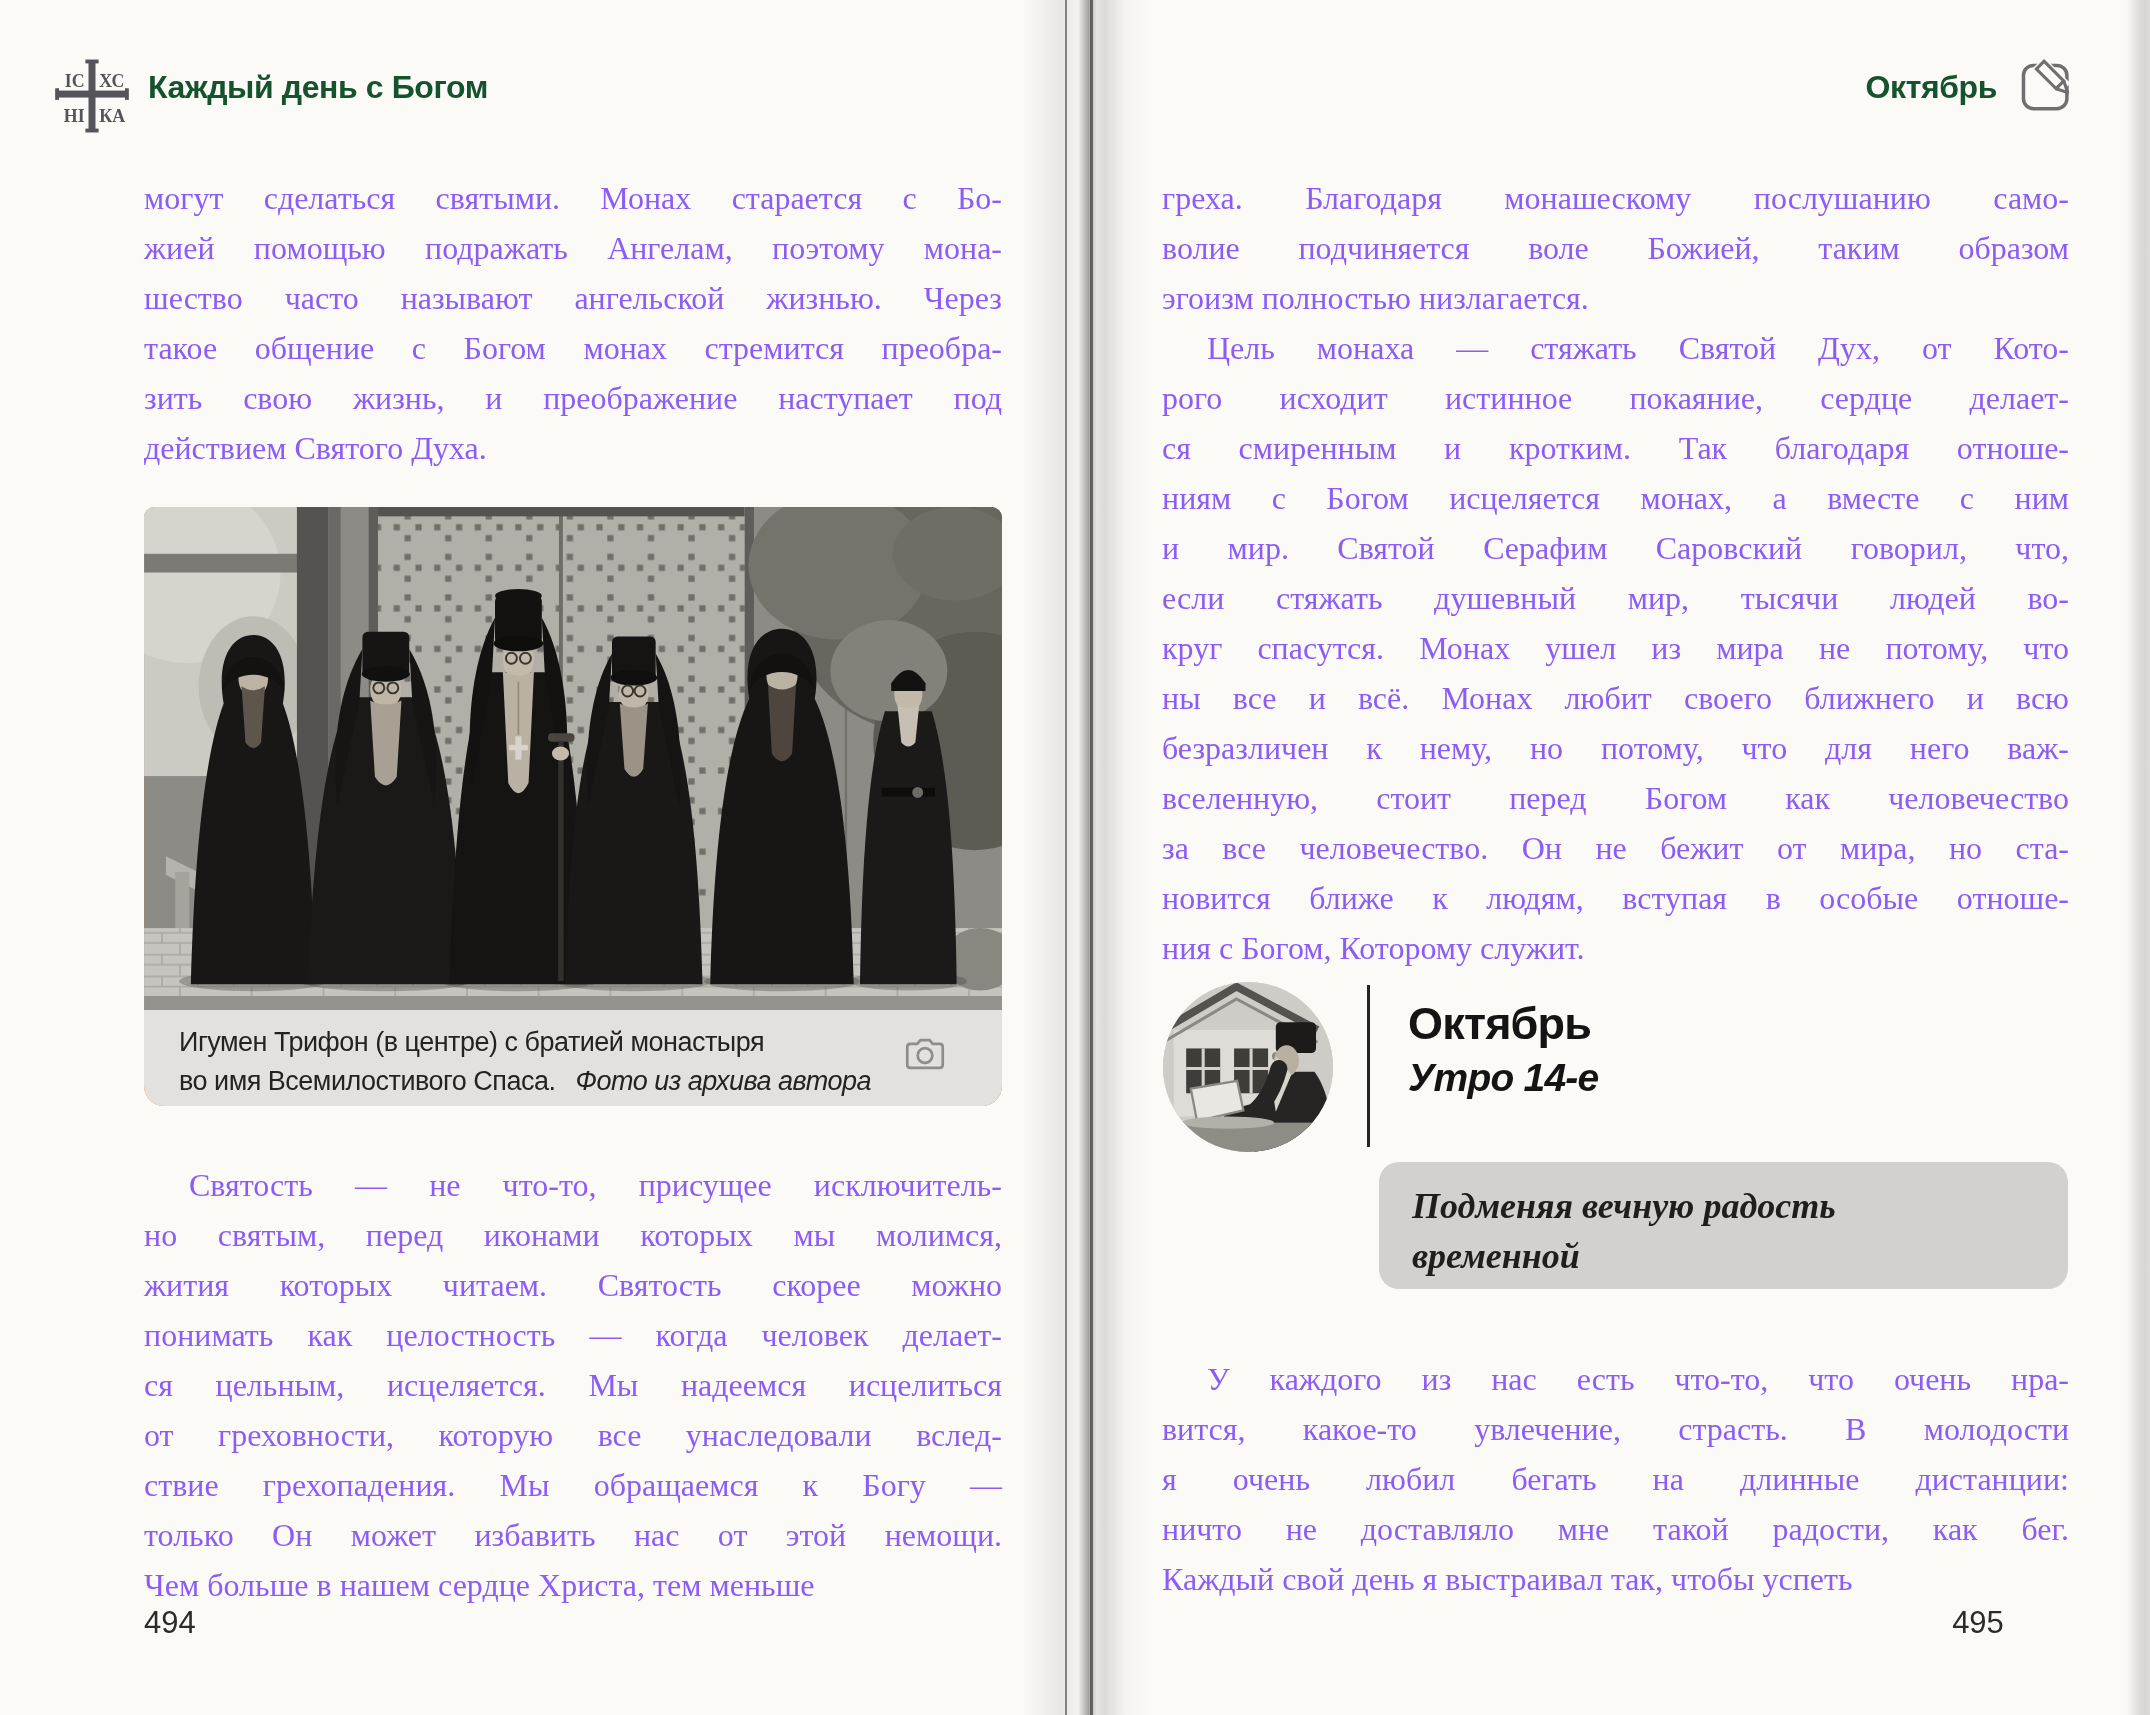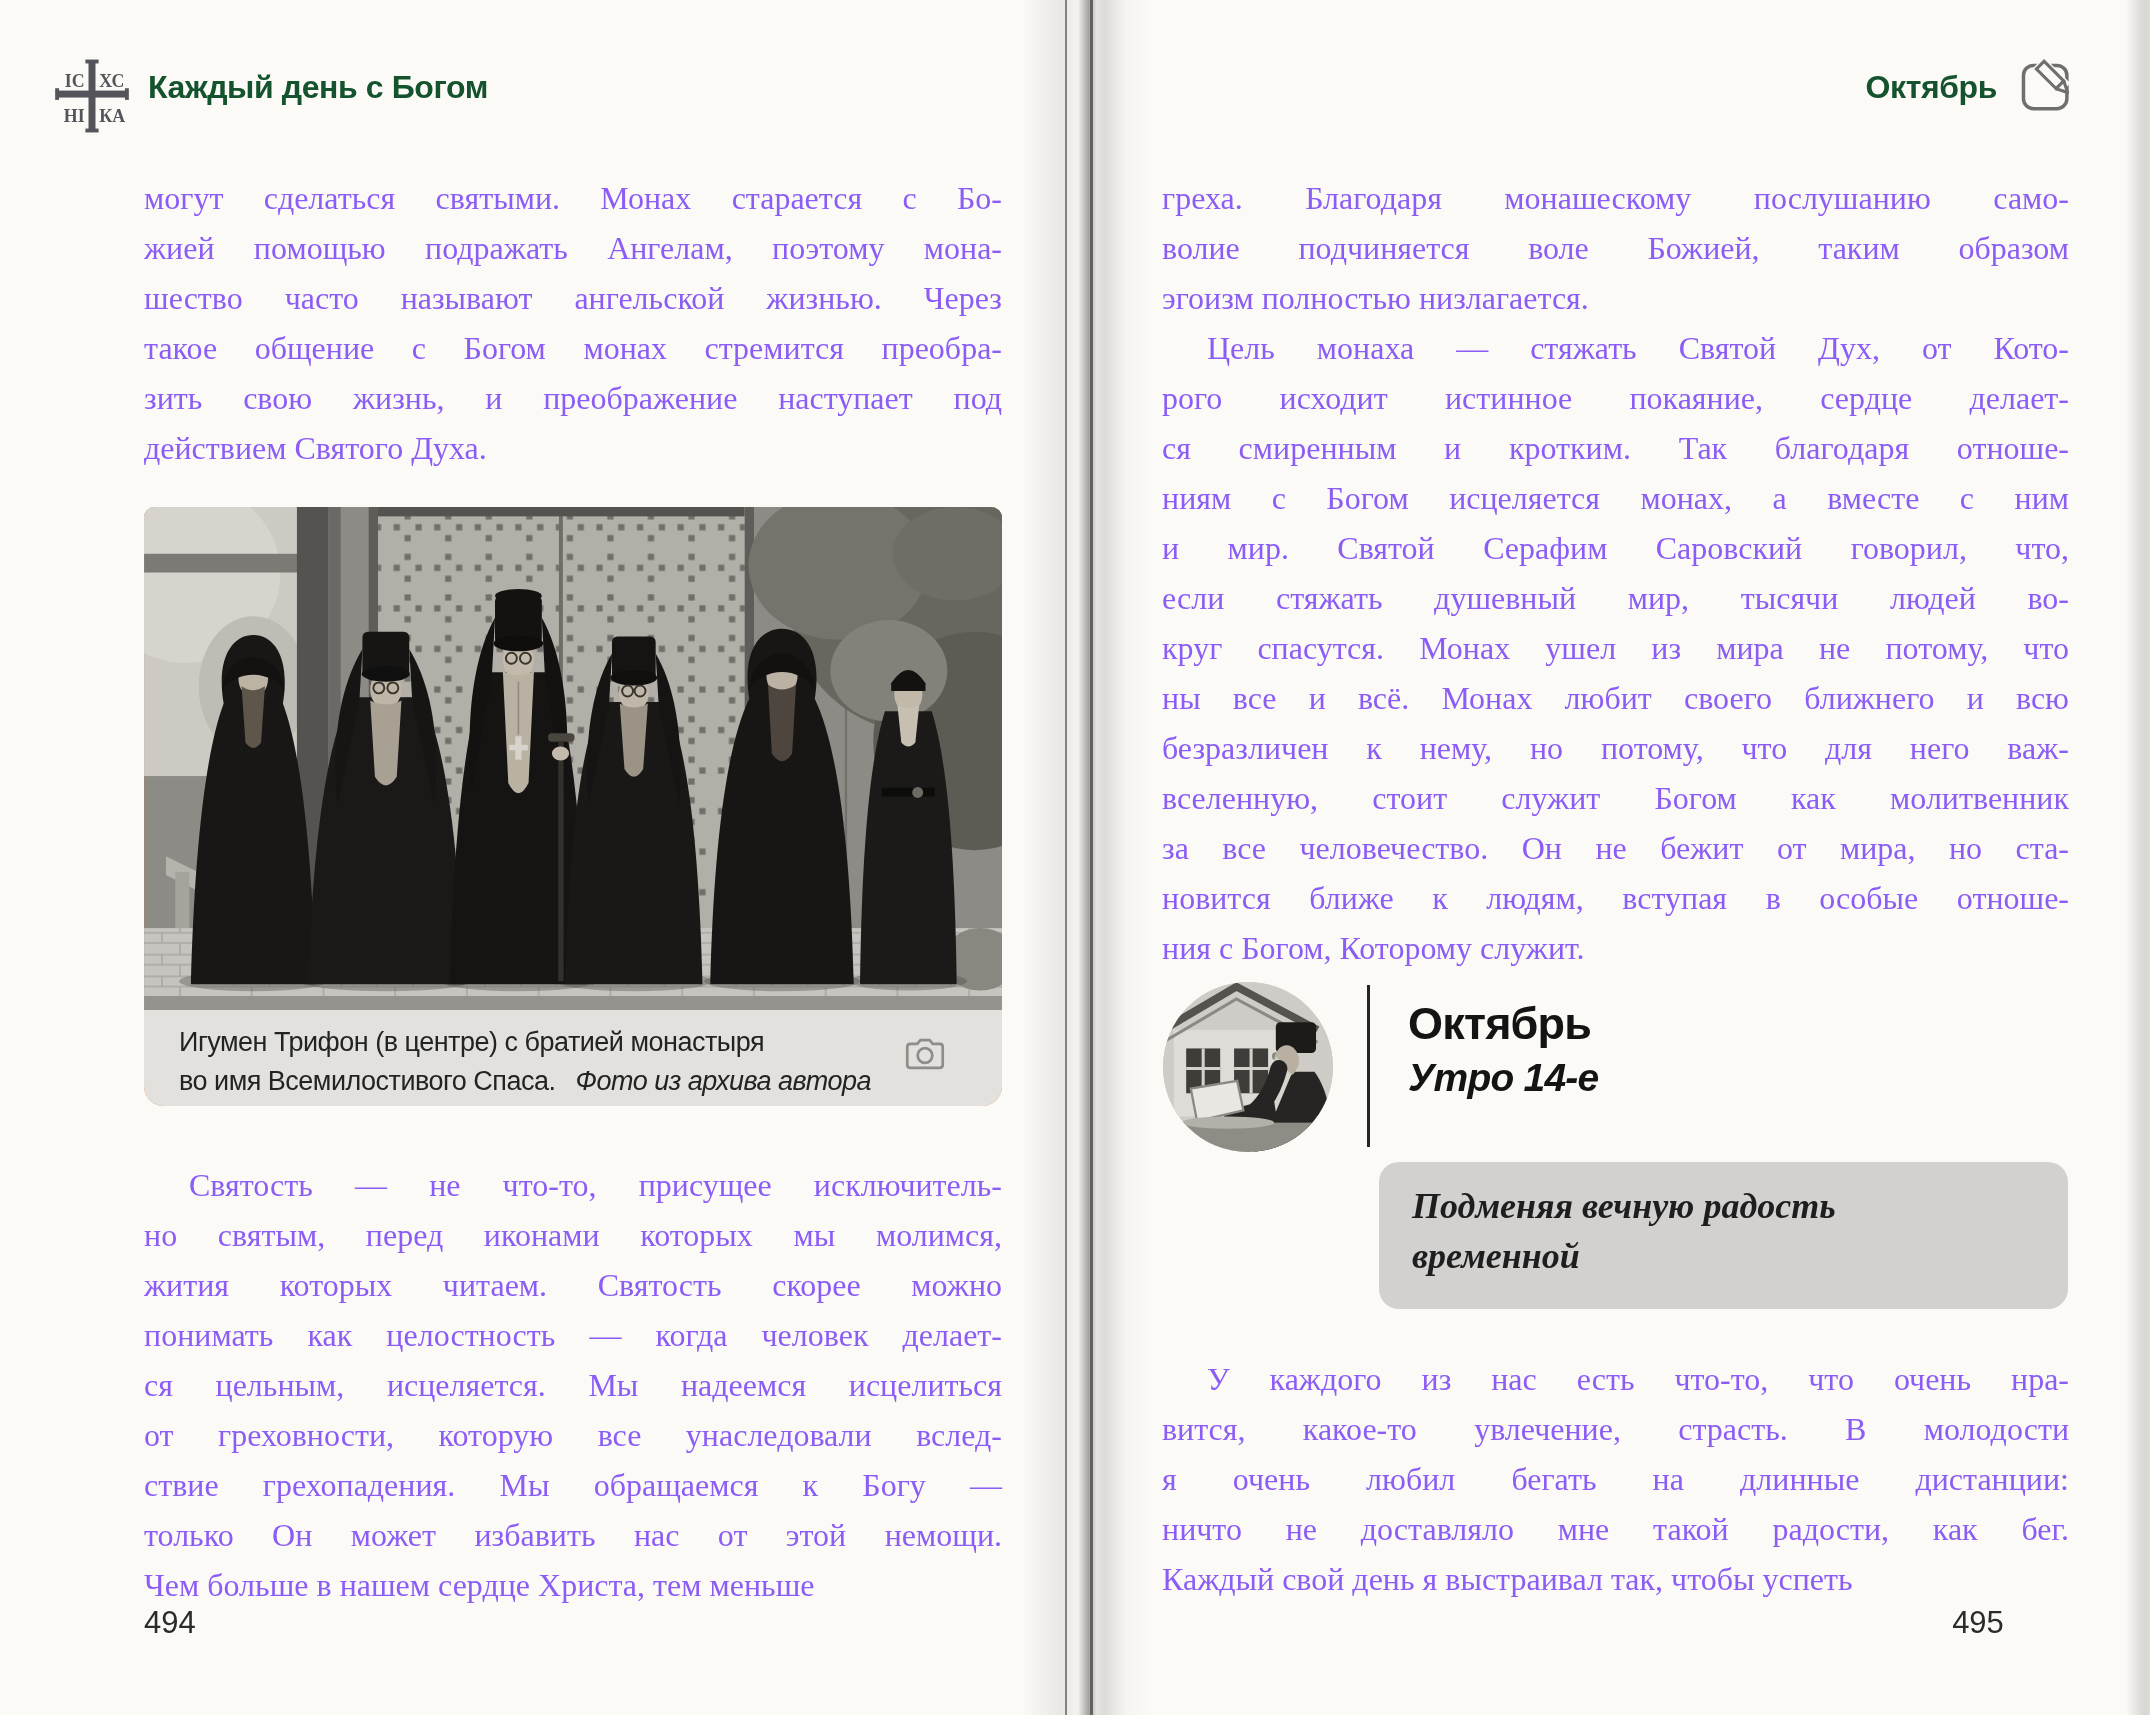"вселенную, стоит служит Богом как" div.jline { text: служит Богом как молитвенник -> перед Богом как человечество }
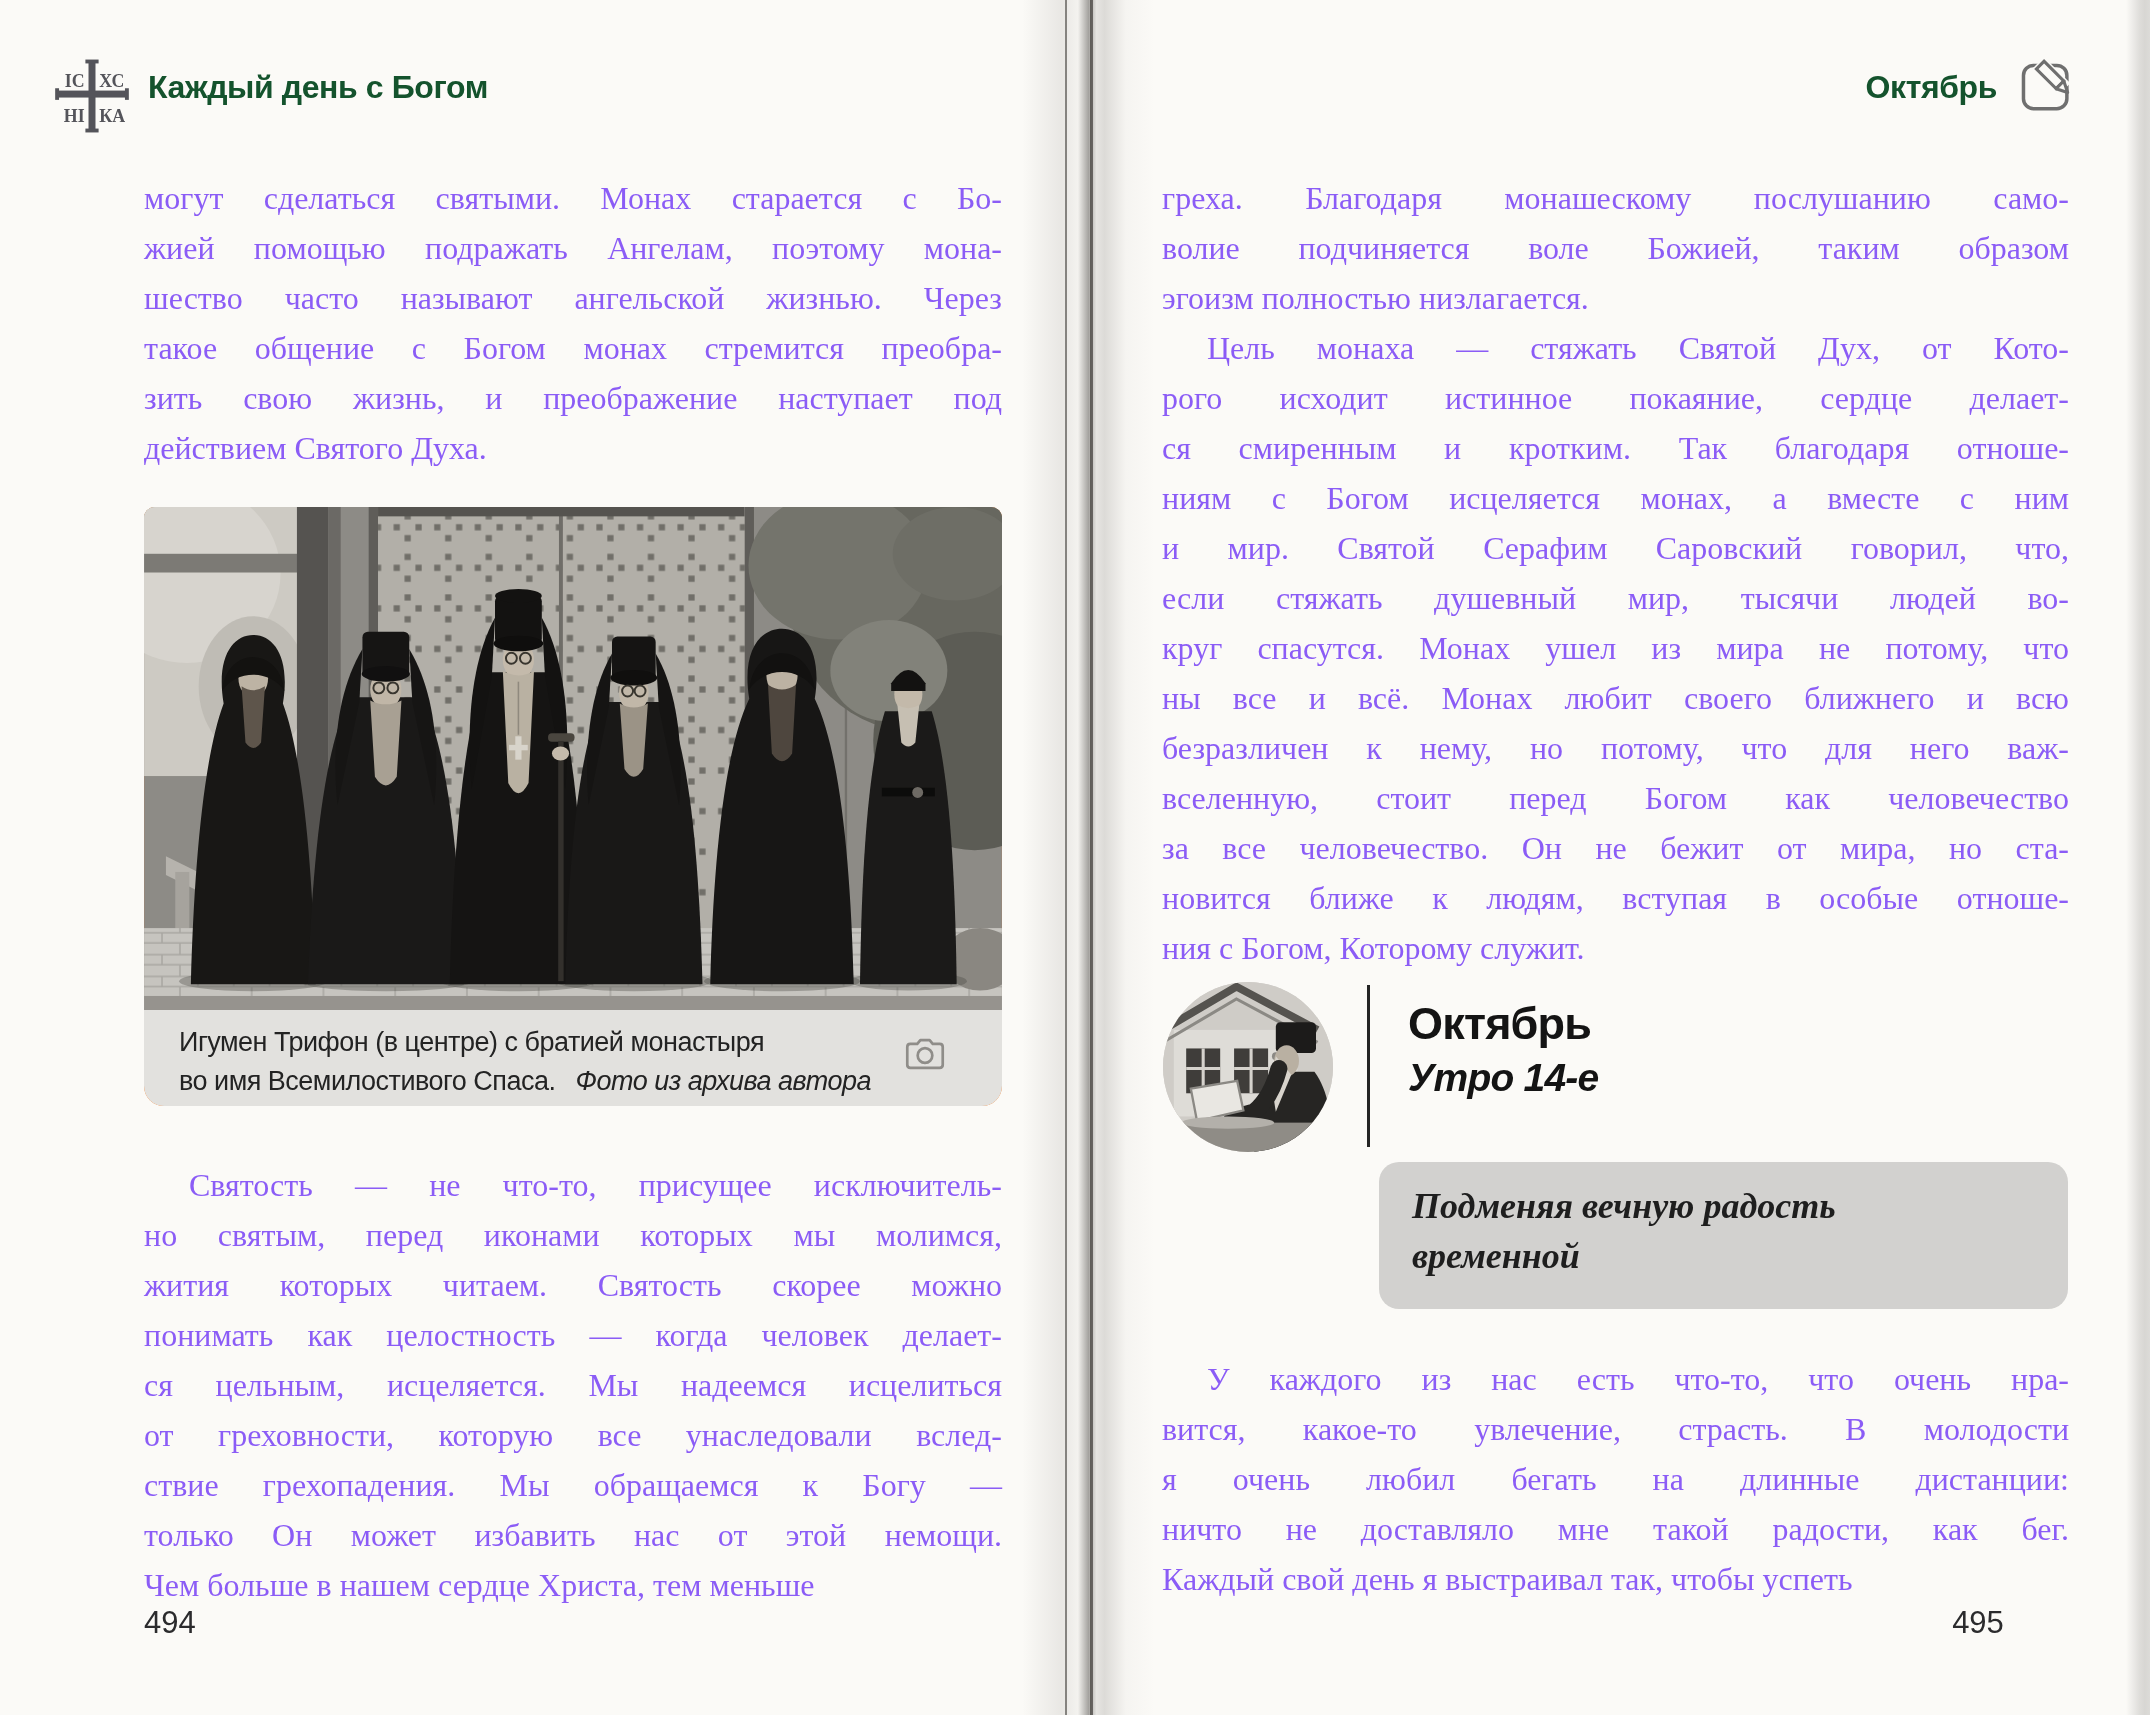"Подменяя вечную радость" #quote-box { height: 147px -> 127px }
